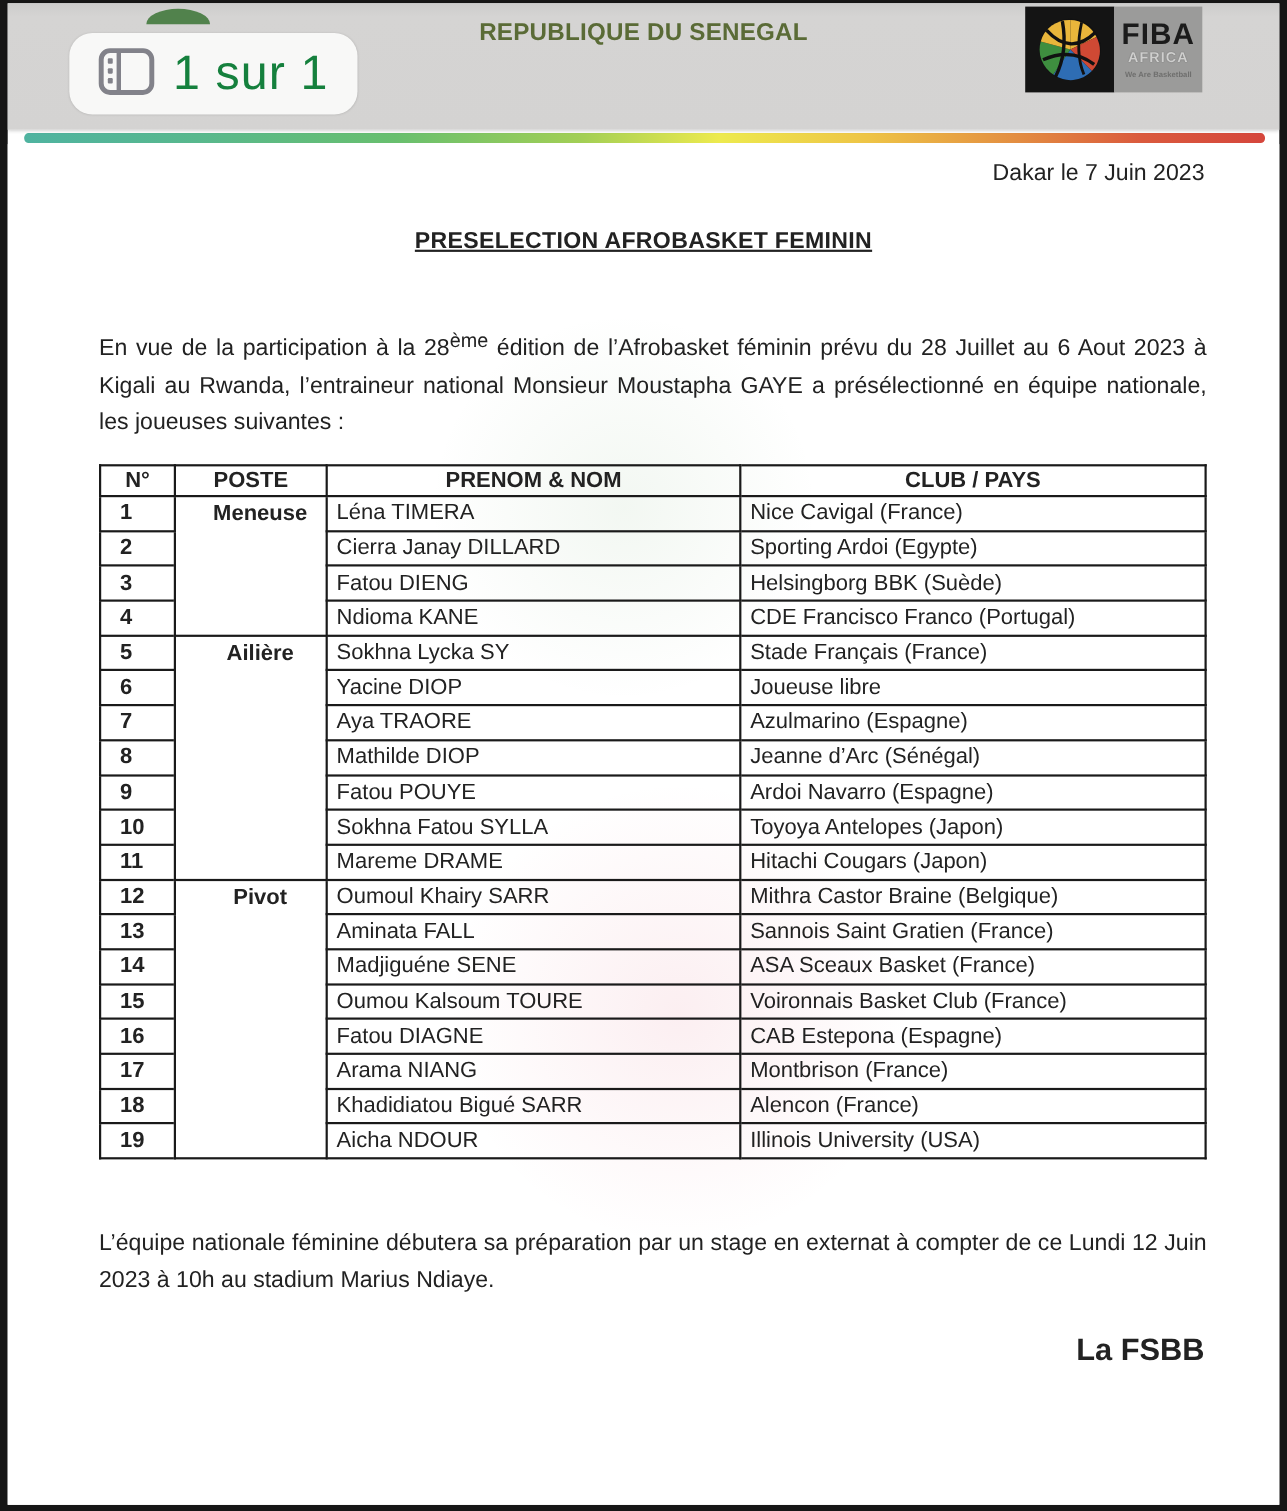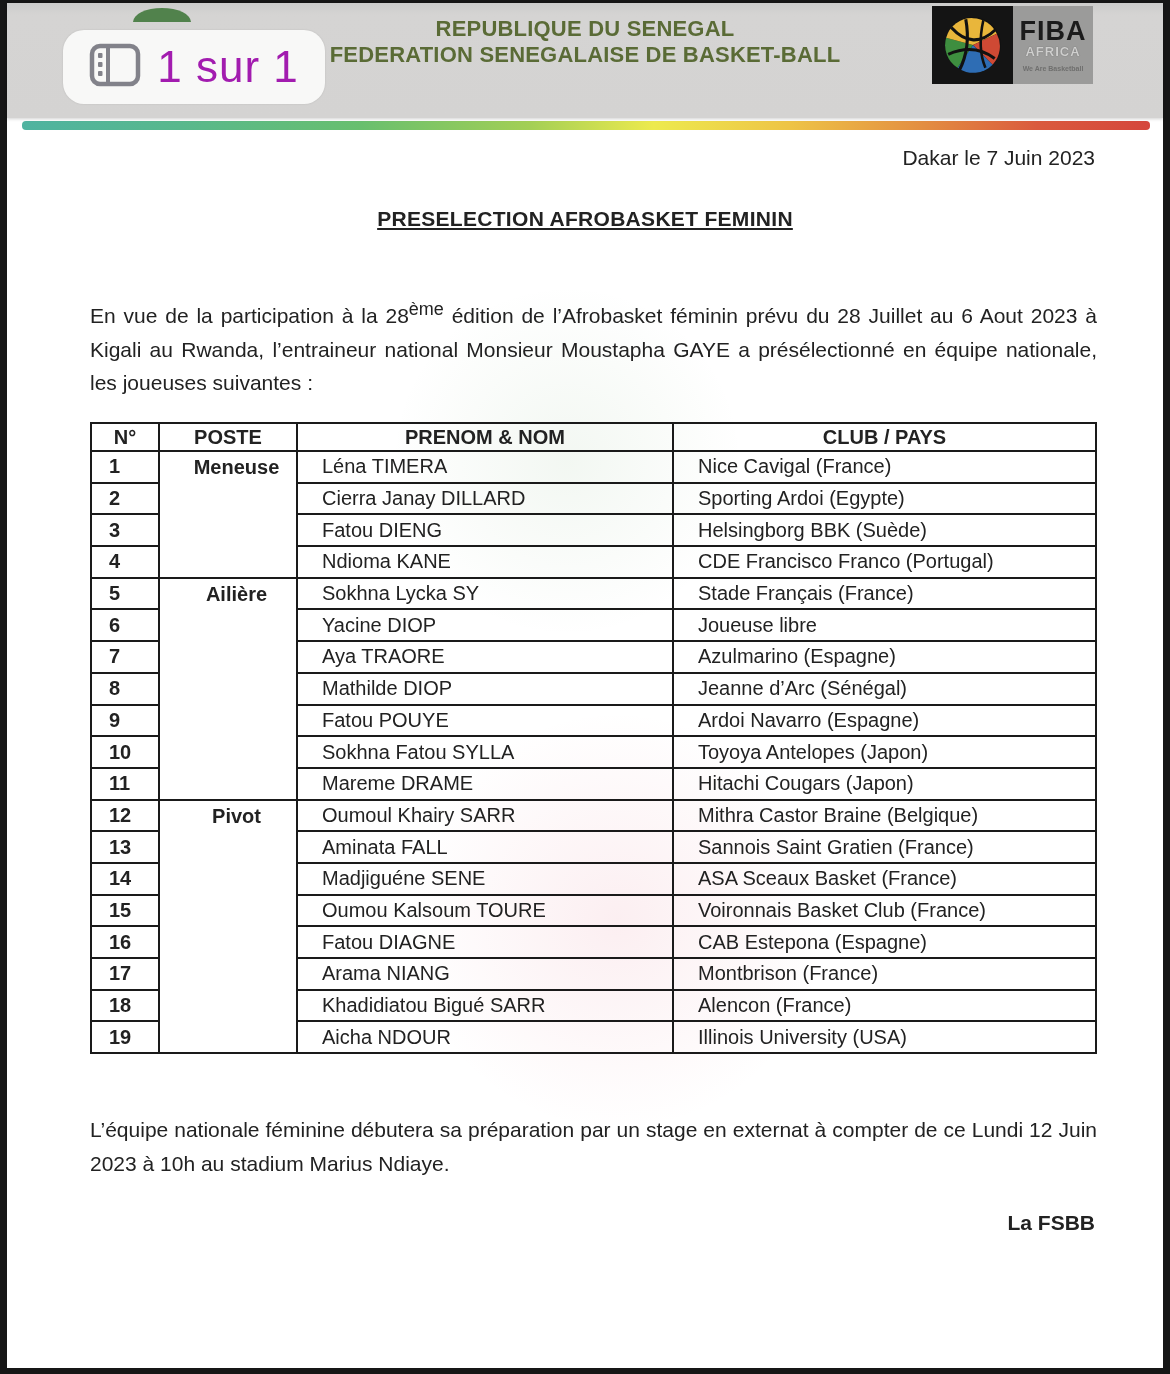"1 sur 1" .page-badge .ind-text { color: #a21caf -> #15803d }
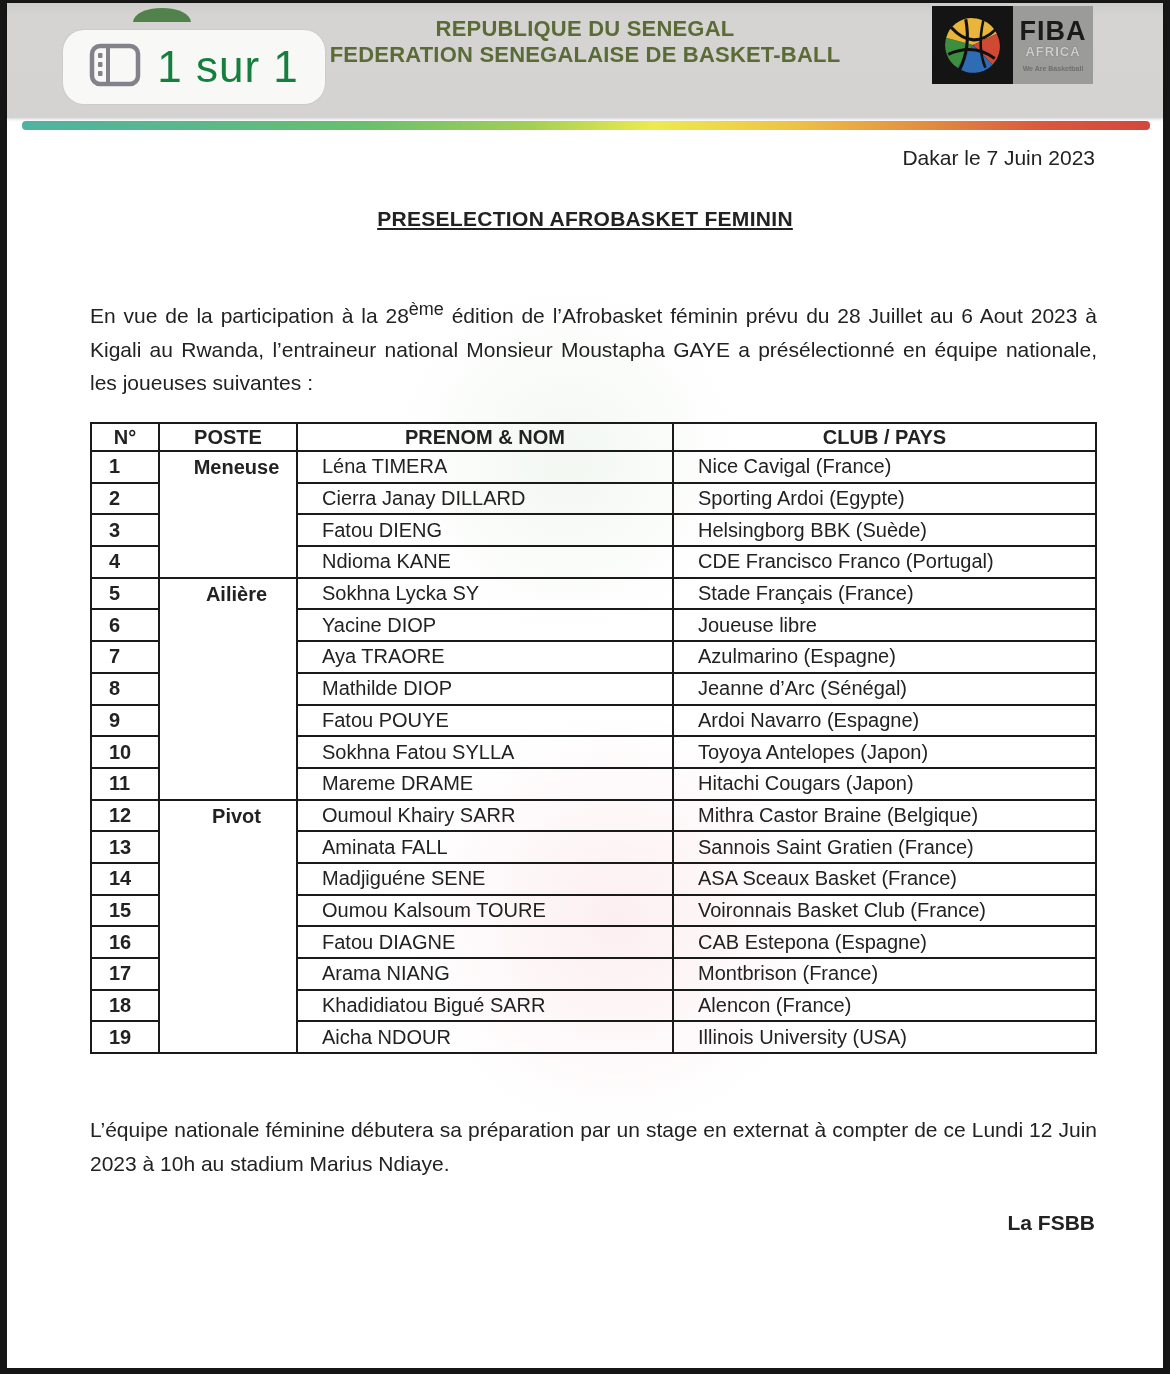"FEDERATION SENEGALAISE DE BASKET-BALL" div { html: <div>FEDERATION SENEGALAISE DE BASKET-BALL</div> -> none }
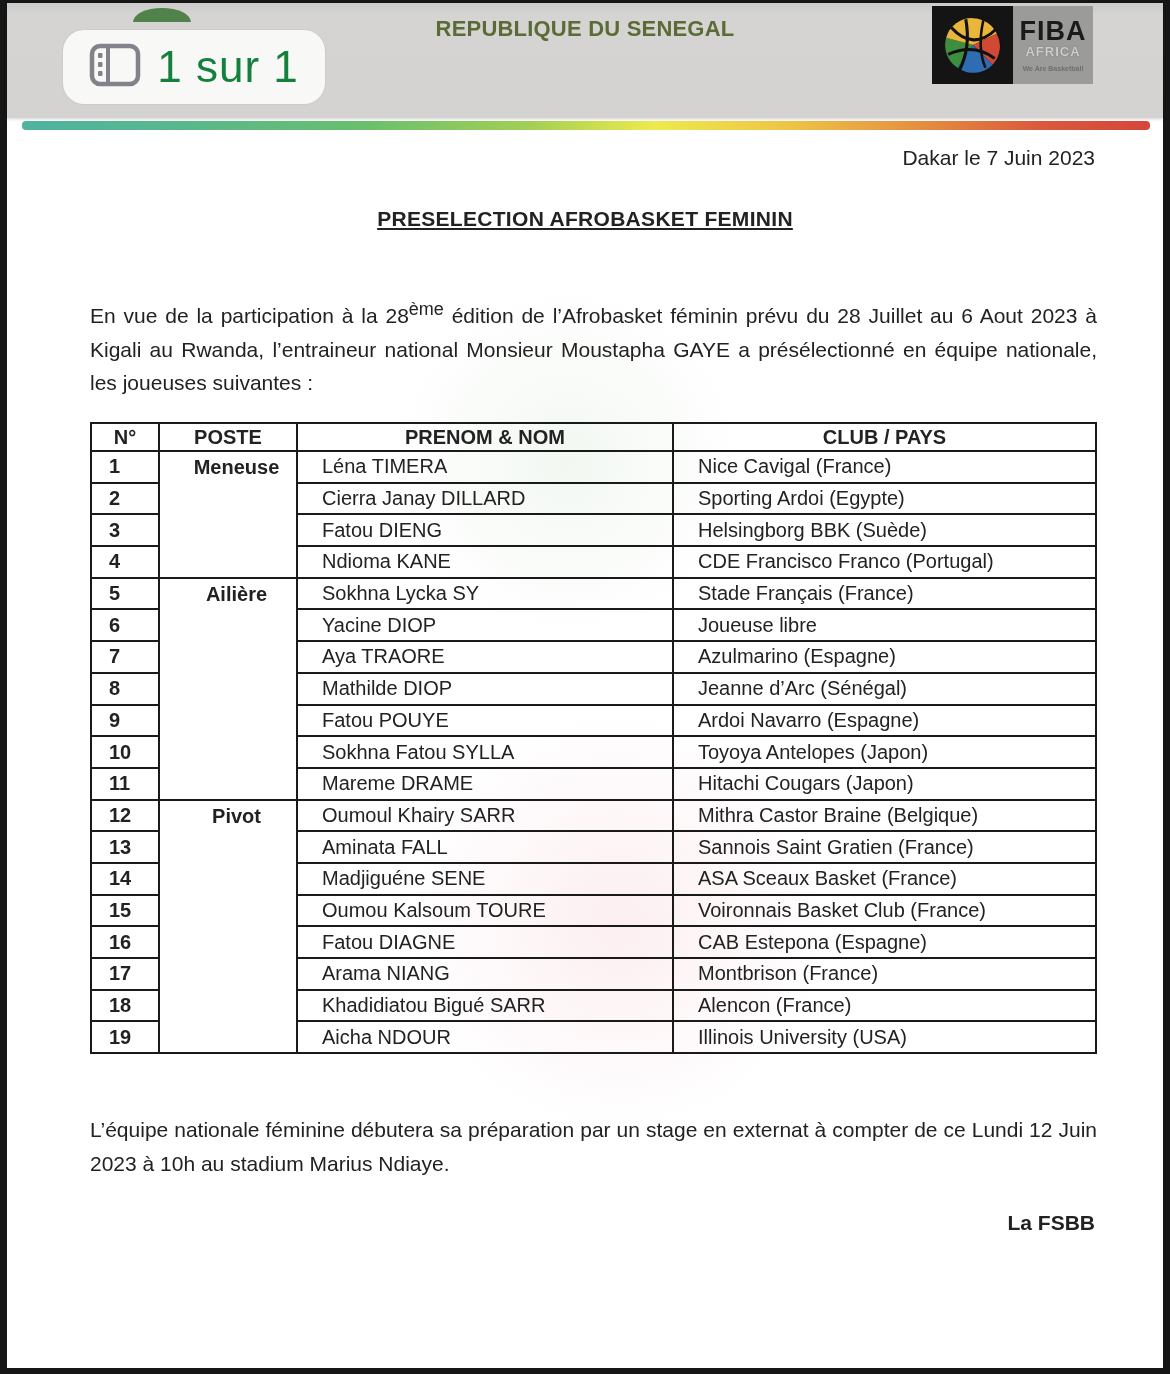"Léna TIMERA" td.c-name , td.c-club { padding-left: 24px -> 8px }
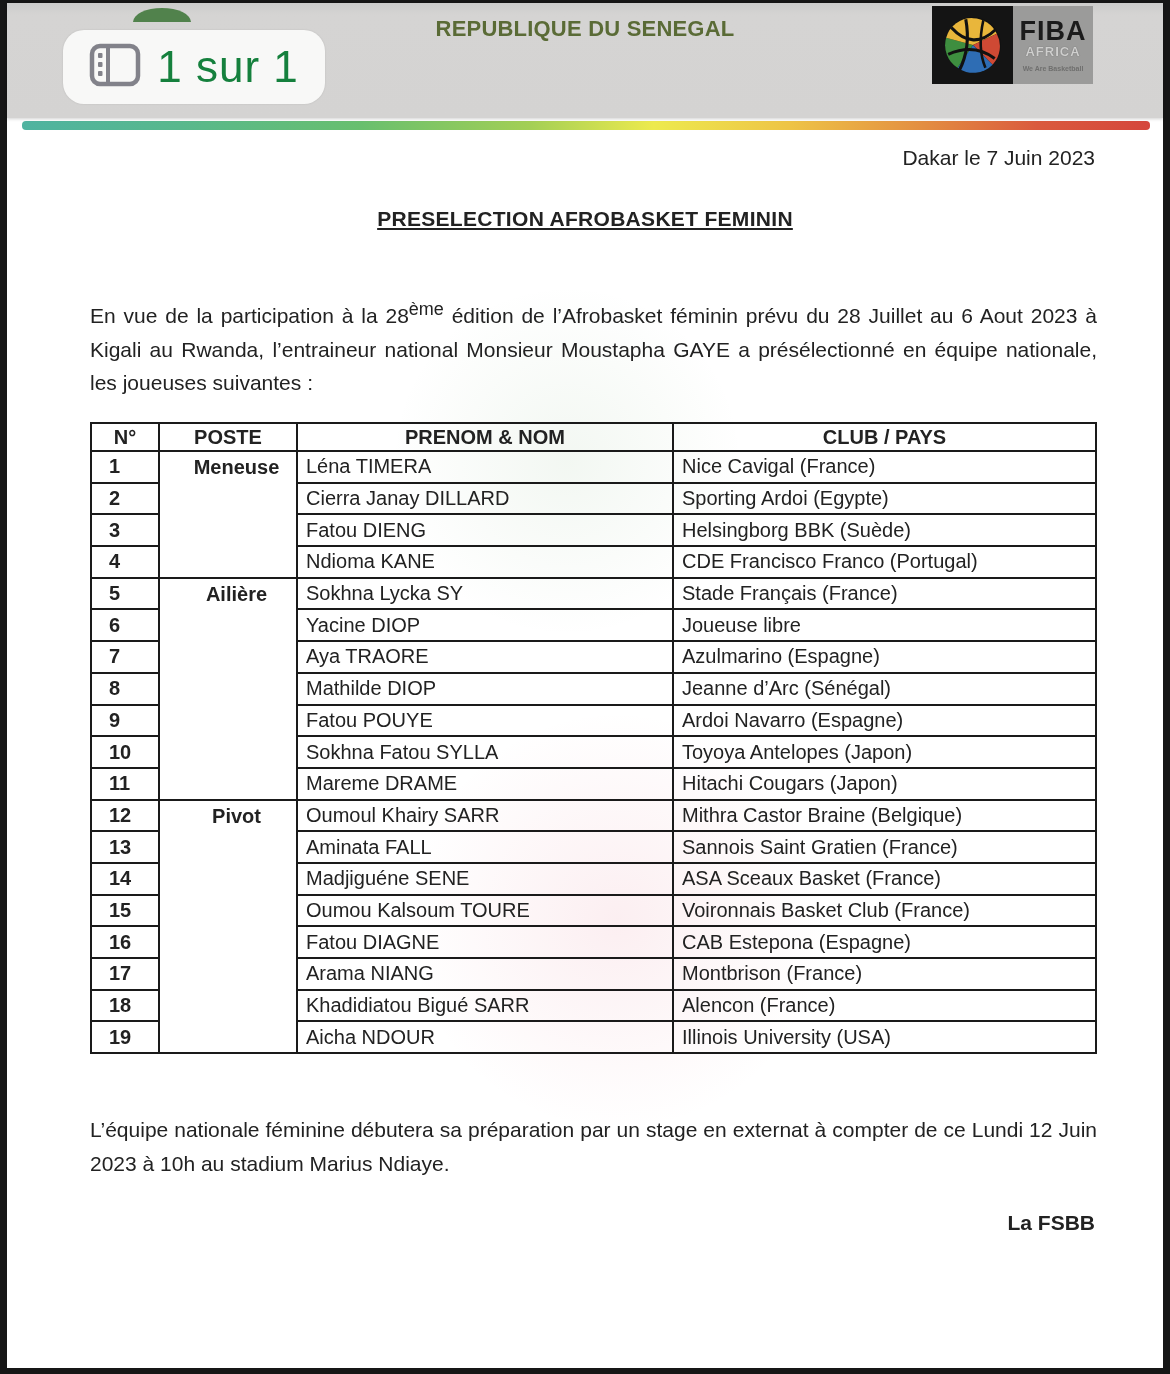"La FSBB" .signature { font-size: 21px -> 28px }
